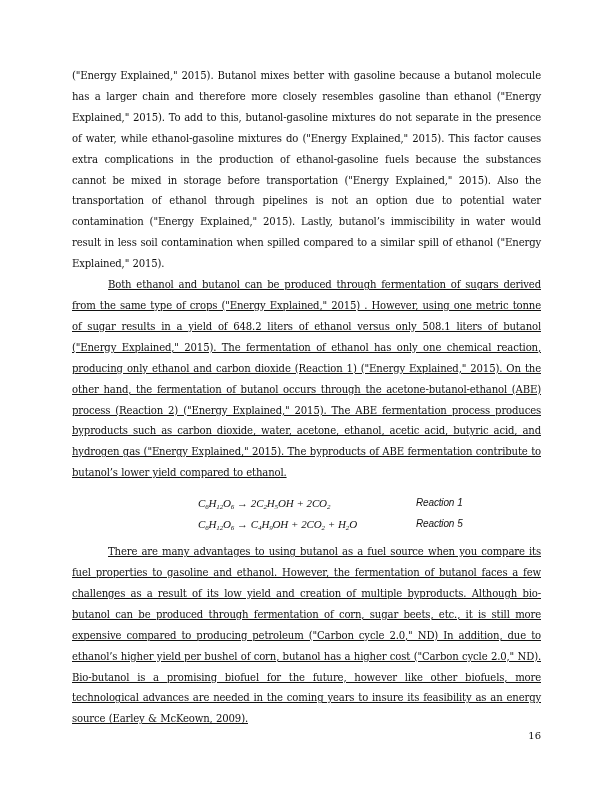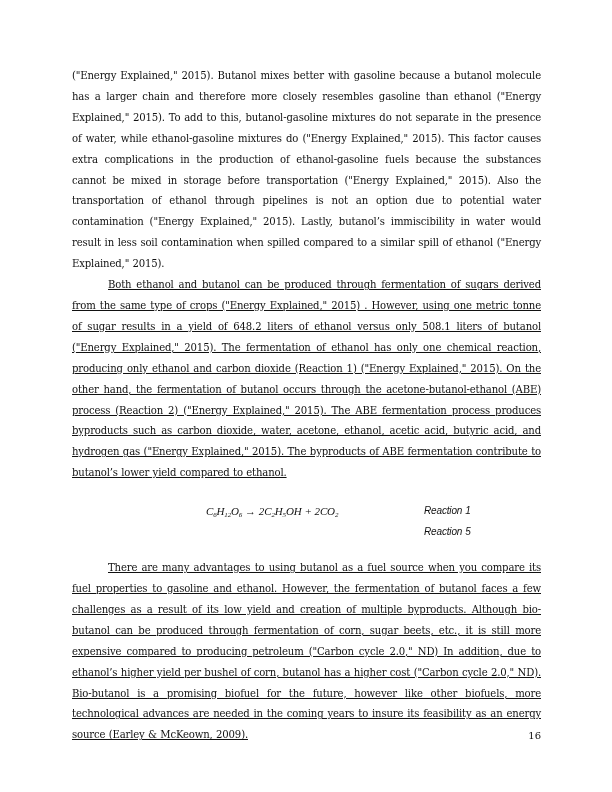"C6H12O6 → 2C2H5OH + 2CO2" .equations { margin: 16px -> 8px }
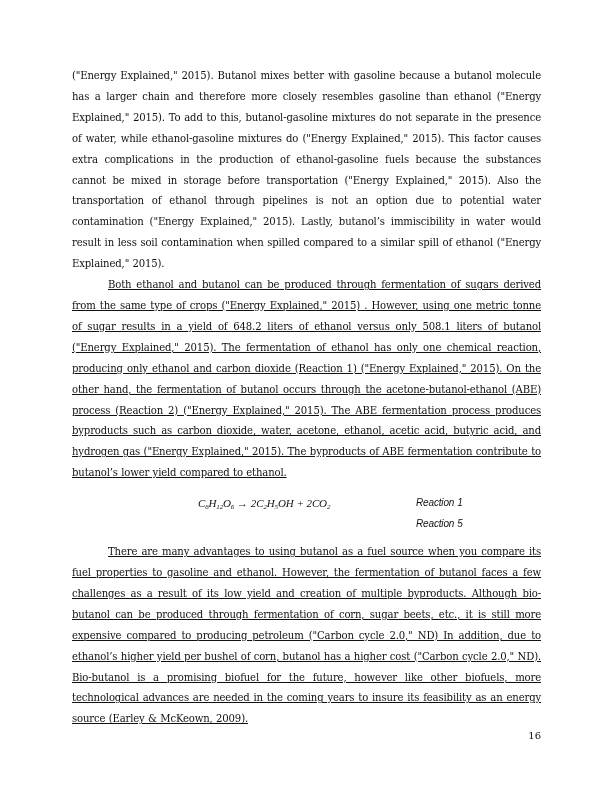"C6H12O6 → C4H9OH + 2CO2" div.eq { html: none -> <div><span>C</span><sub>6</sub><span>H</span><sub>12</sub><span>O</span><sub>6</sub><span> → </span><span>C</span><sub>4</sub><span>H</span><sub>9</sub><span>OH + 2CO</span><sub>2</sub><span> + H</span><sub>2</sub><span>O</span></div> }
